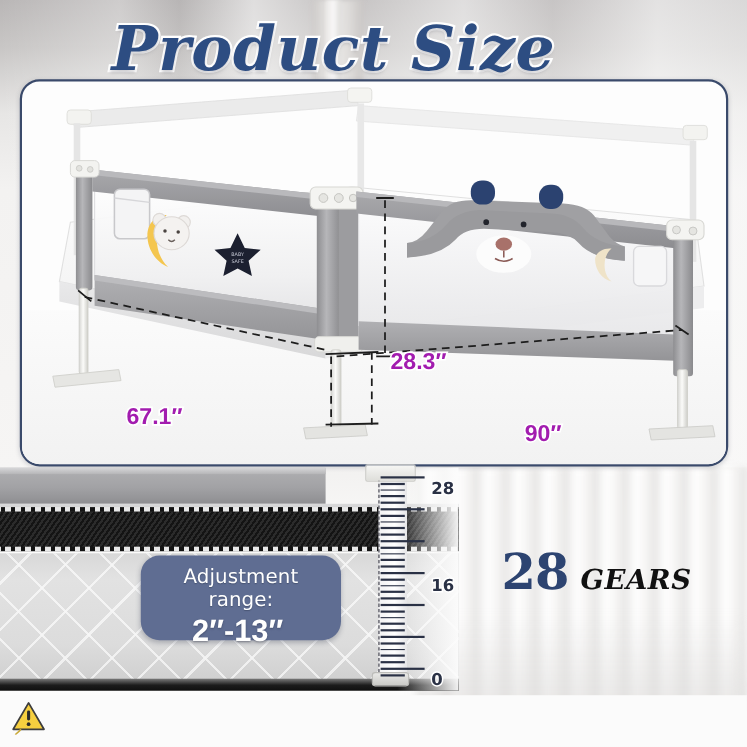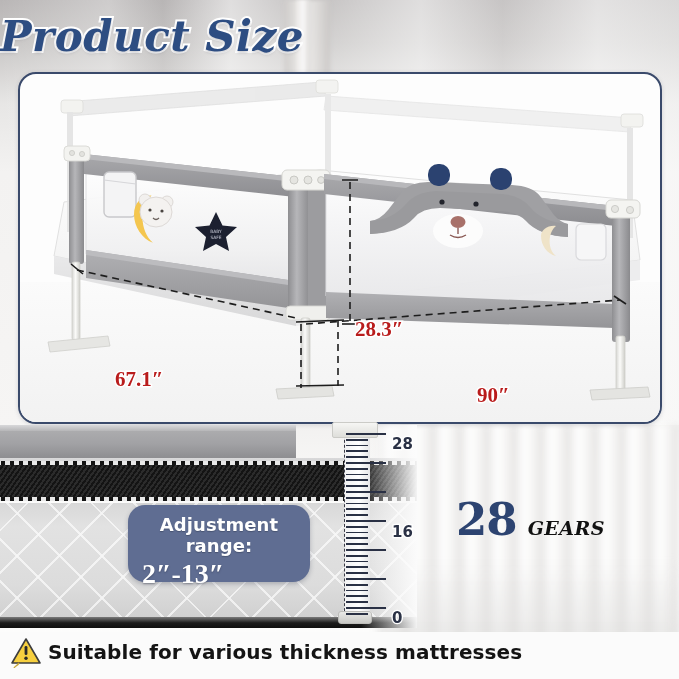"Product Size" .title { font-size: 42px -> 56px; text-align: none -> center }
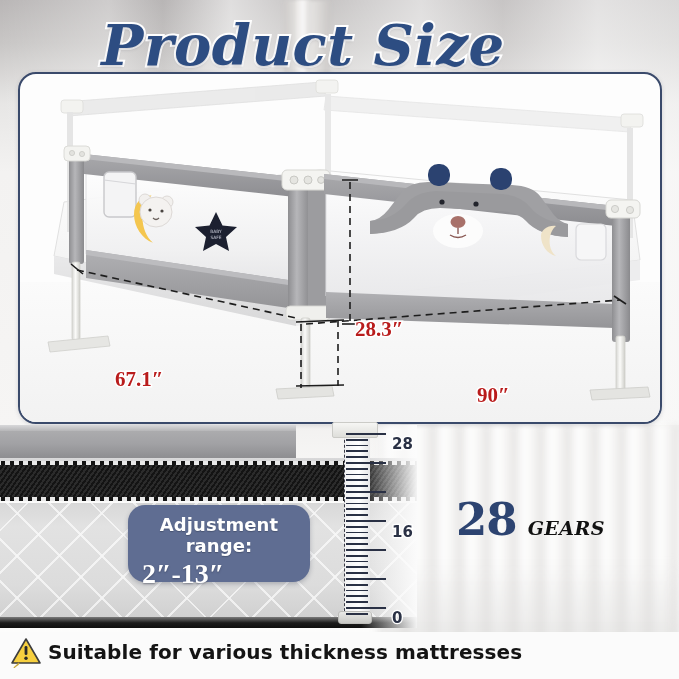"28.3″" .dim { color: #b91c1c -> #a21caf; font-family: Liberation Serif, serif -> Liberation Sans, sans-serif }
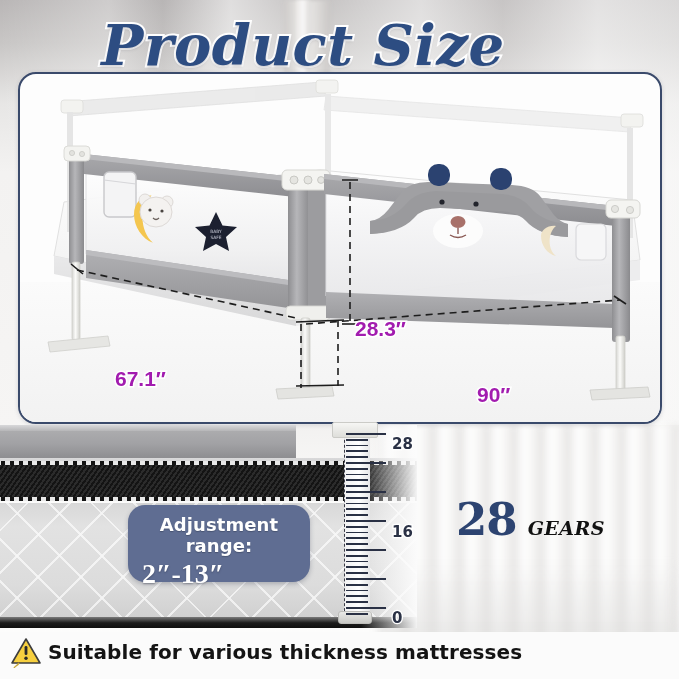"Adjustment range:" .adj-line1 { font-weight: 700 -> 400 }
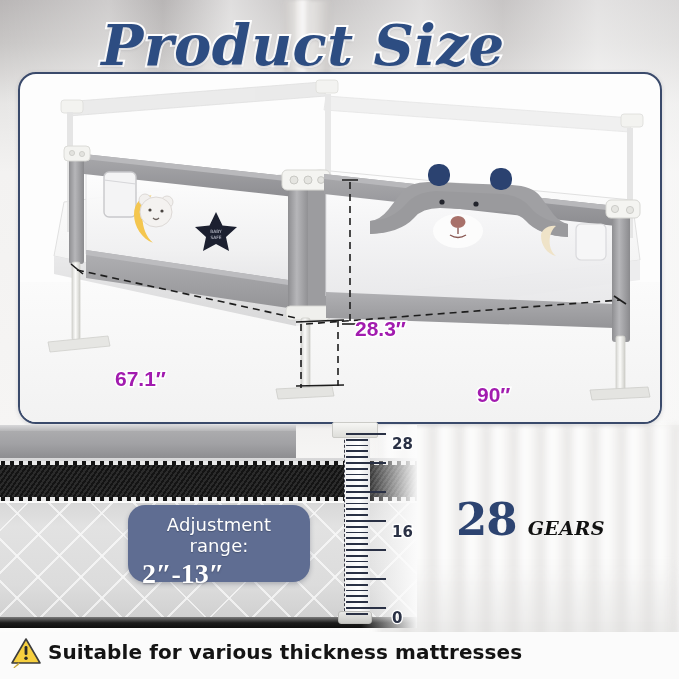"GEARS" .gears-word { font-size: 19px -> 25px }
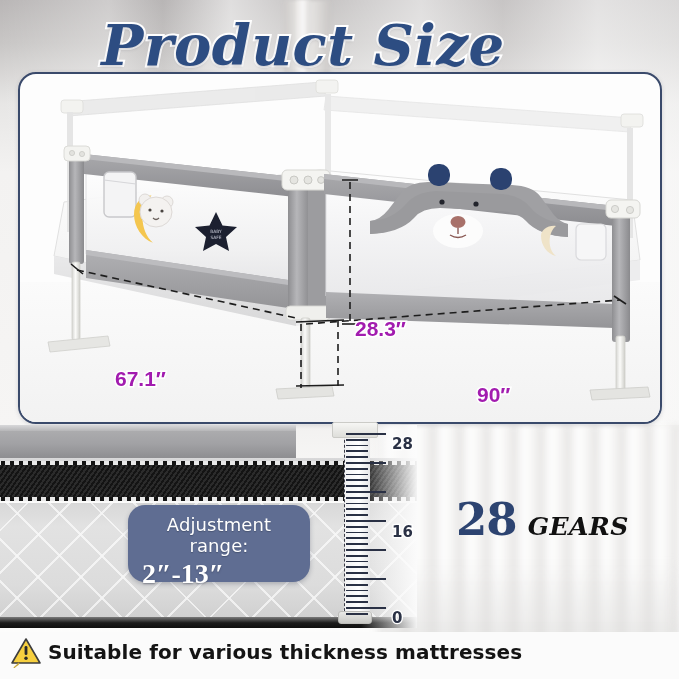"2″-13″" .adj-line2 { font-family: Liberation Serif, serif -> Liberation Sans, sans-serif; text-align: left -> center }
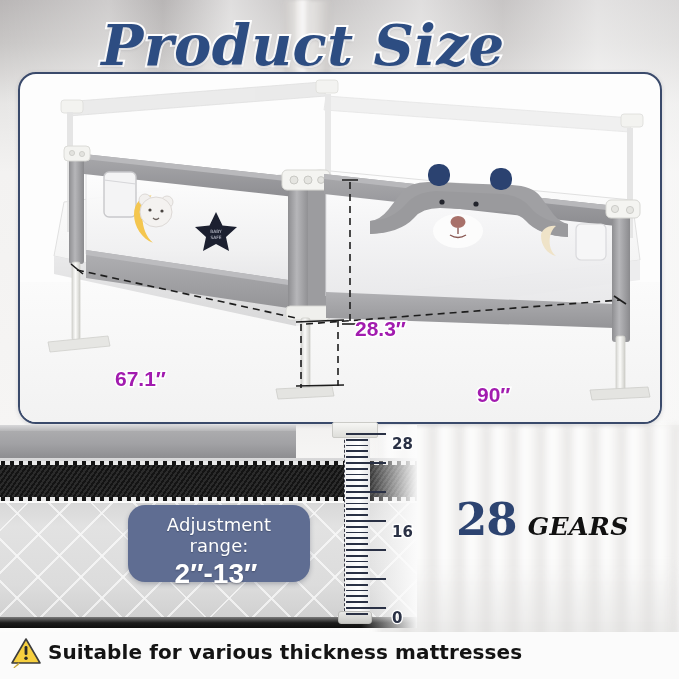"Suitable for various thickness" div.footer-text { html: <div>Suitable for various thickness mattresses</div> -> none }
